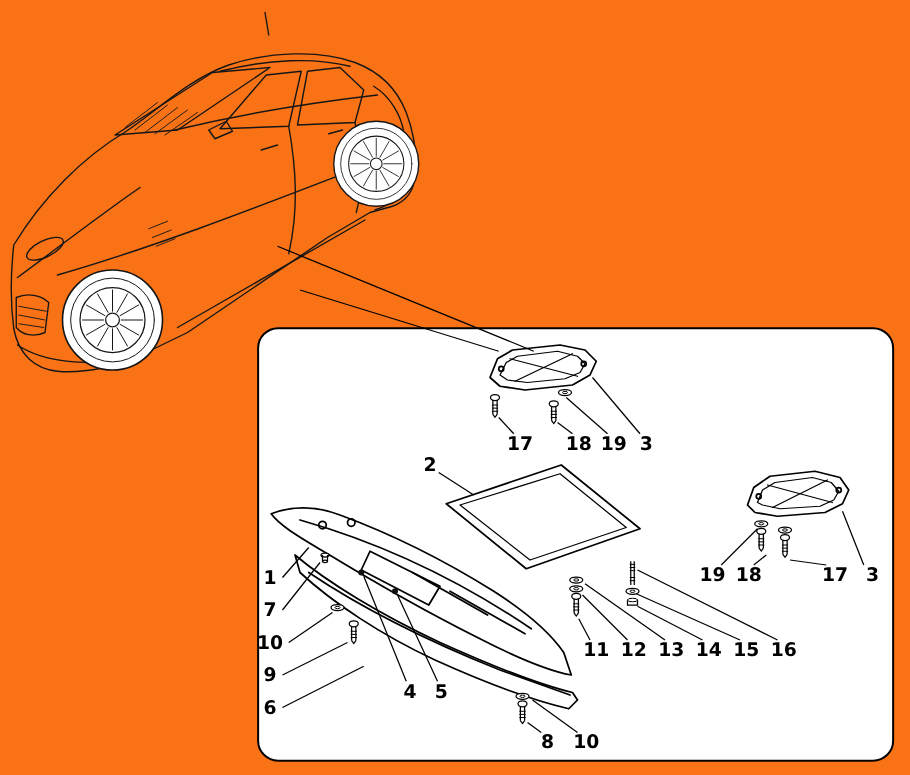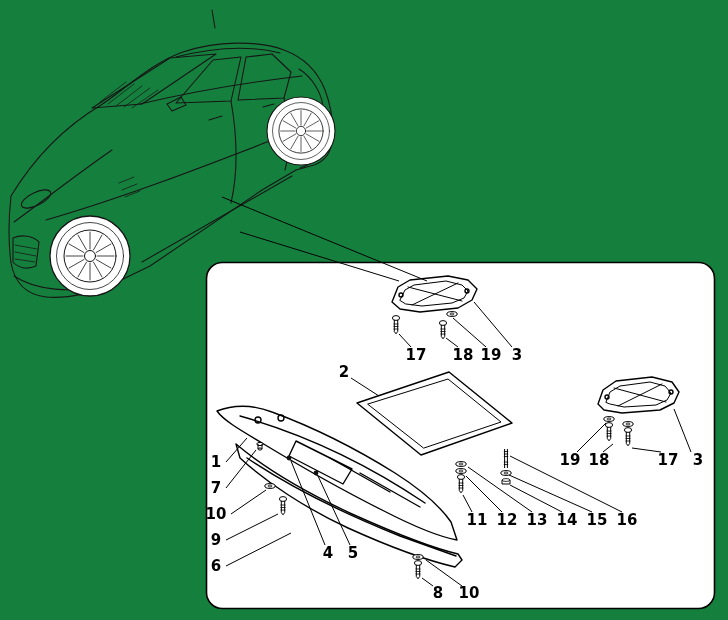"17" .stage { background: #15803d -> #f97316 }
